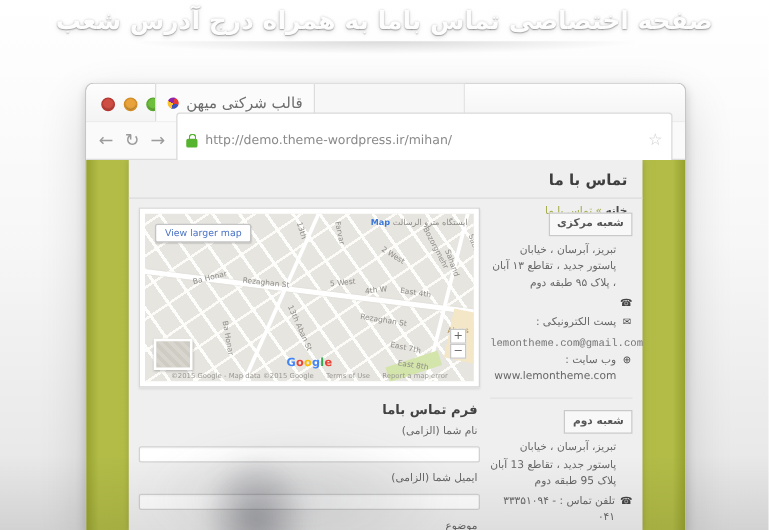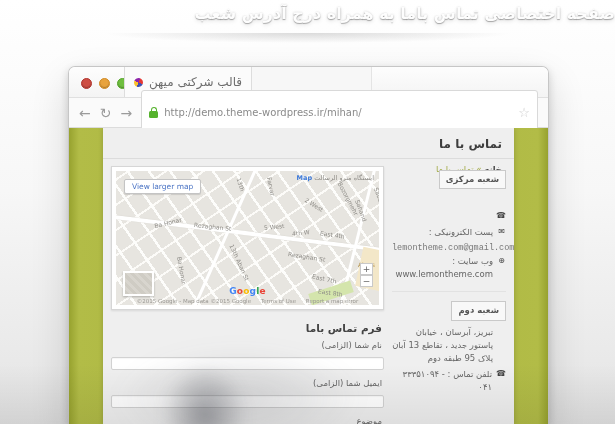"صفحه اختصاصی تماس باما به" .page-title { font-size: 16px -> 20px; text-align: none -> center }
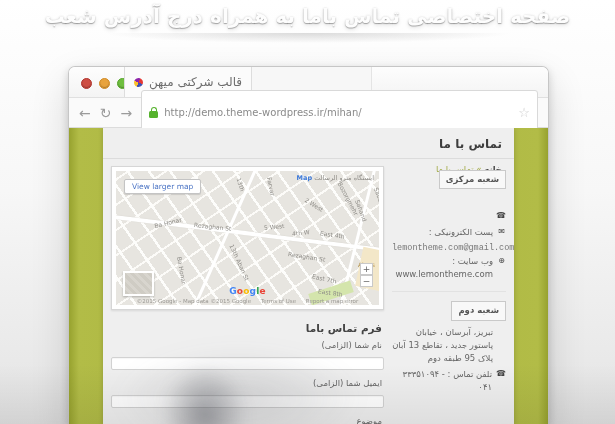"تبریز، آبرسان ، خیابان پاستور جدید ، تقاطع ۱۳" span { html: none -> <span>تبریز، آبرسان ، خیابان پاستور جدید ، تقاطع ۱۳ آبان ، پلاک ۹۵ طبقه دوم</span> }
